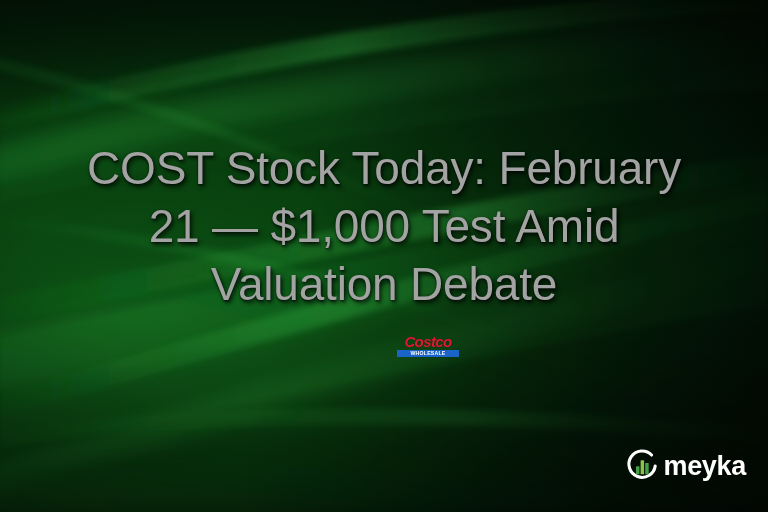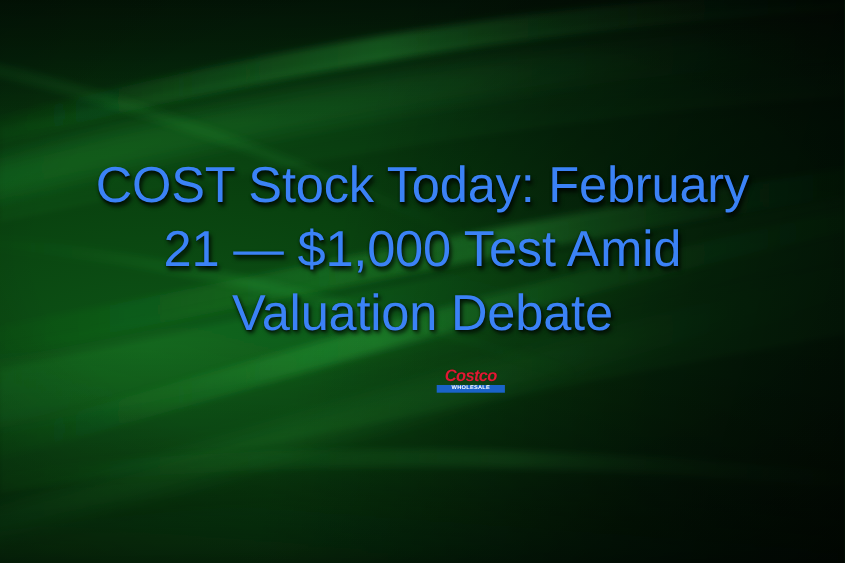"COST Stock Today: February" #headline { color: #3b82f6 -> #a3a3a3 }
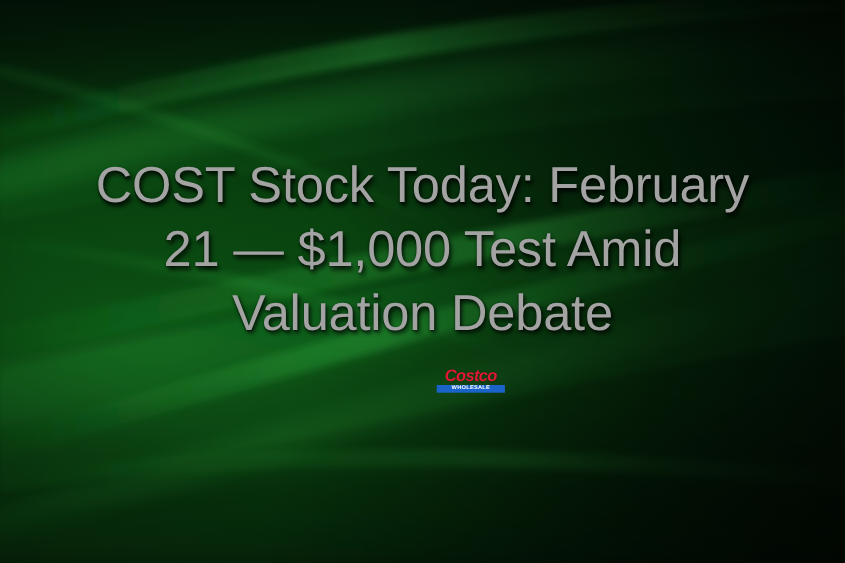"meyka" div { html: none -> <div> <svg> <path></path> <rect></rect> <rect></rect> <rect></rect> </svg> <span>meyka</span> </div> }
